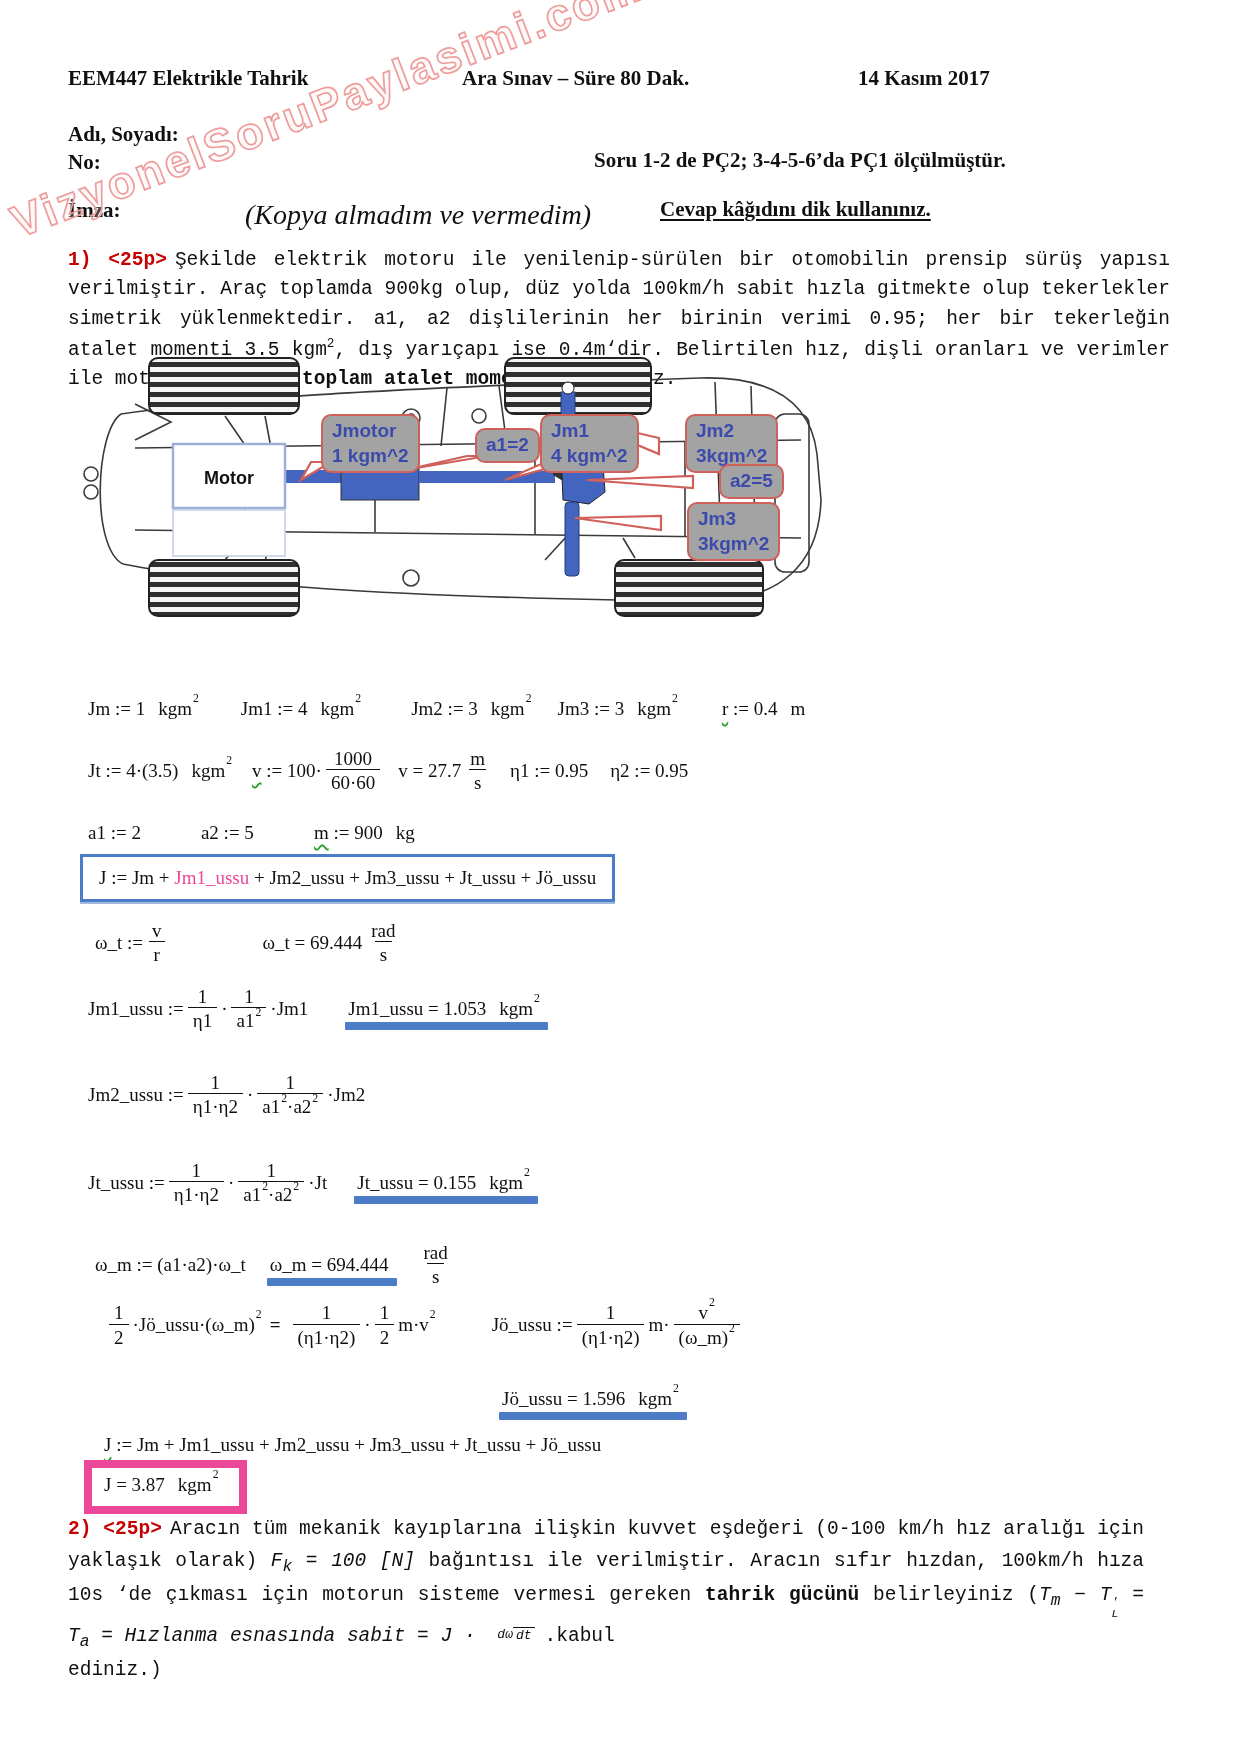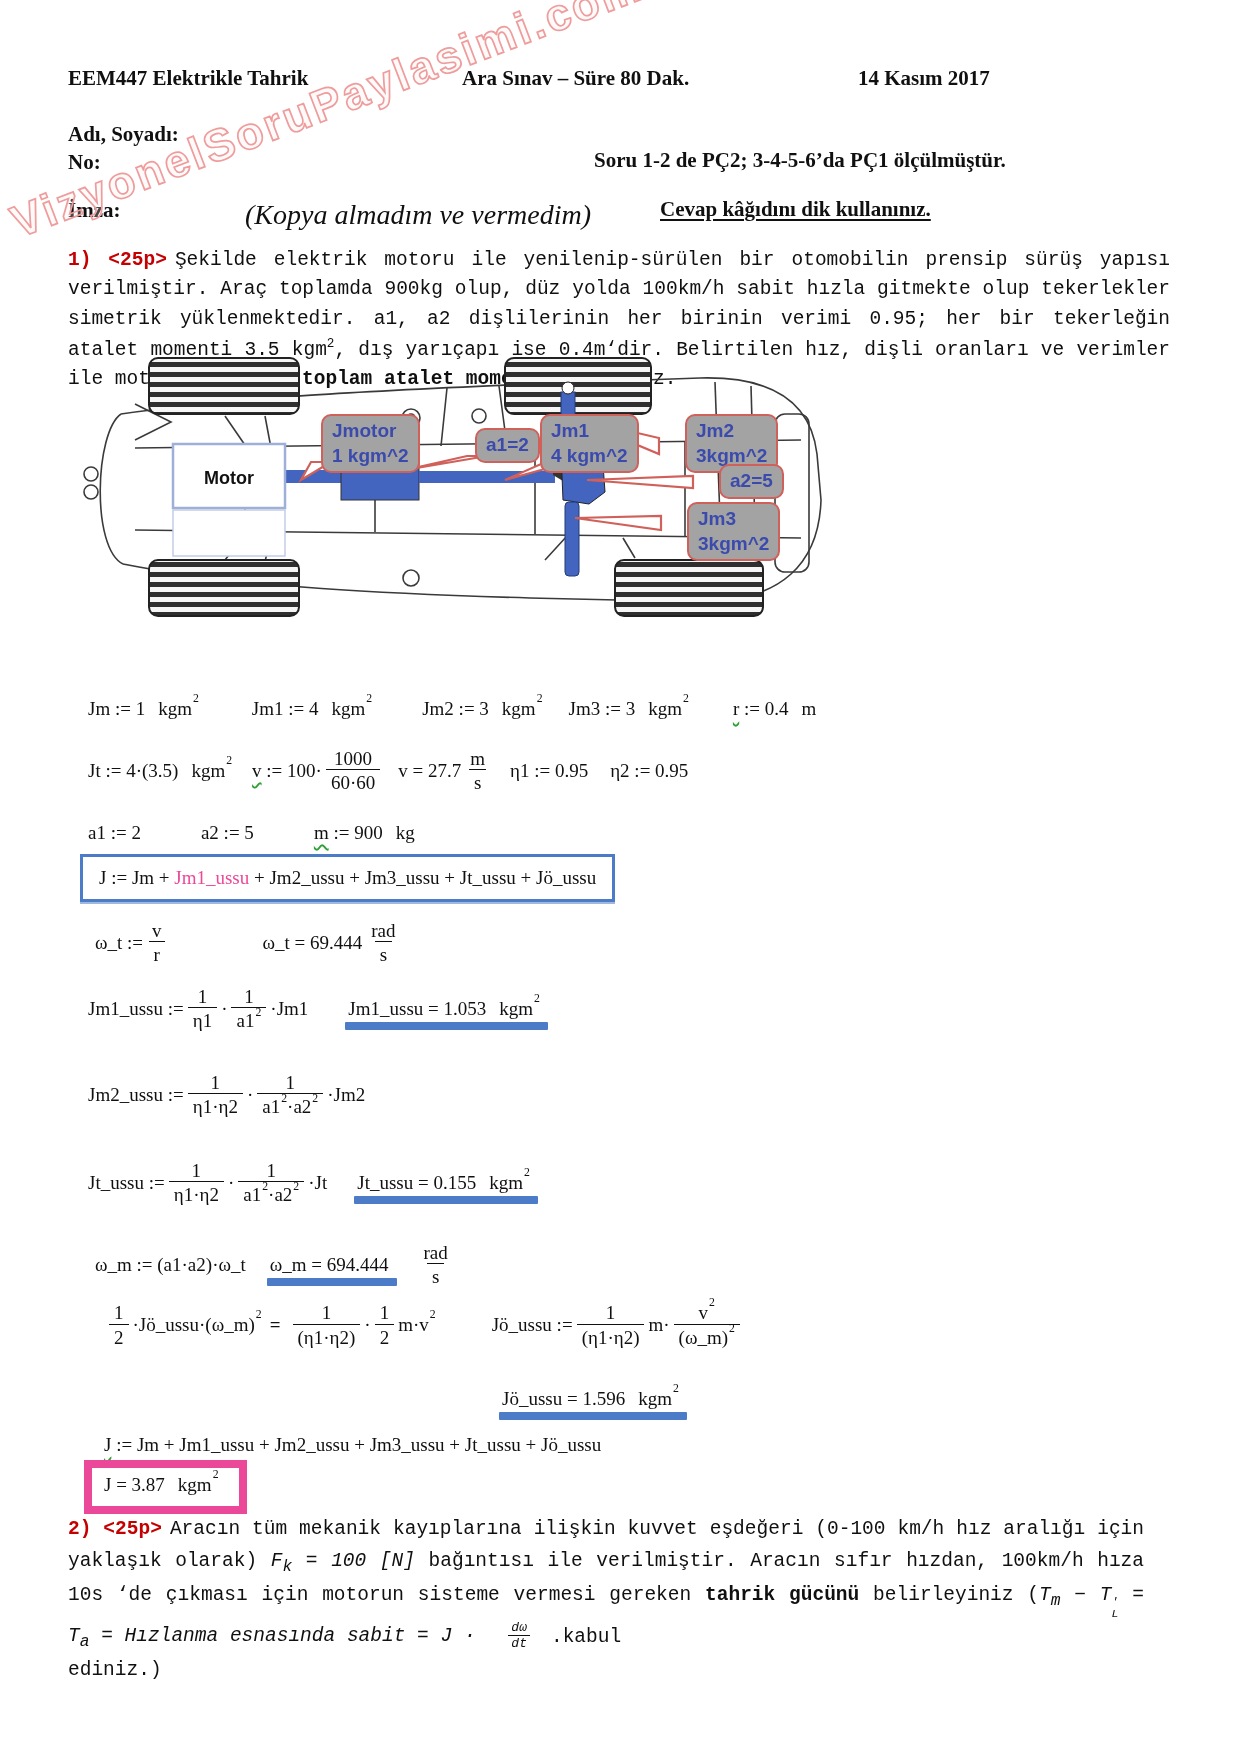"Jm := 1 kgm2" span.t { margin-right: 53px -> 42px }
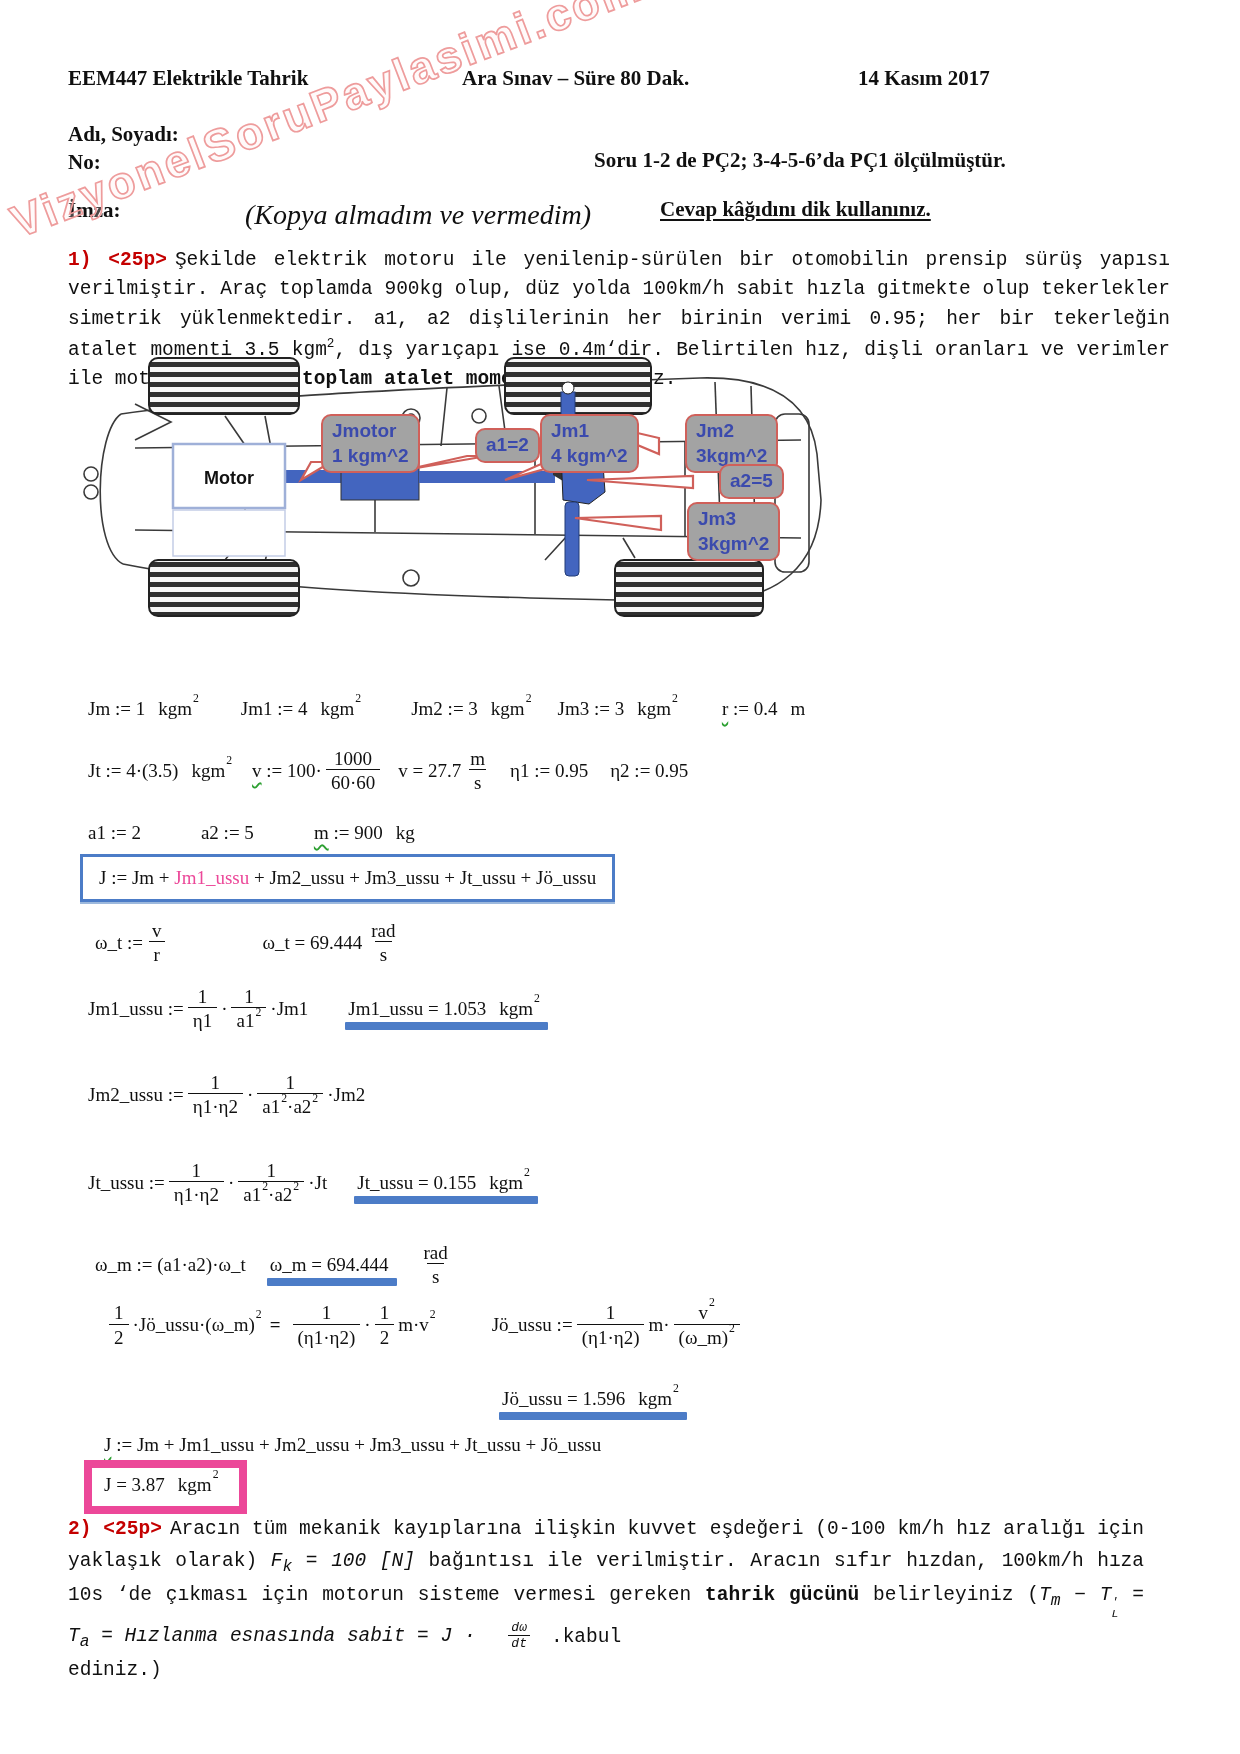"dω" .sfrac { flex-direction: column -> none; margin: 0 21px -> 0 10px }
